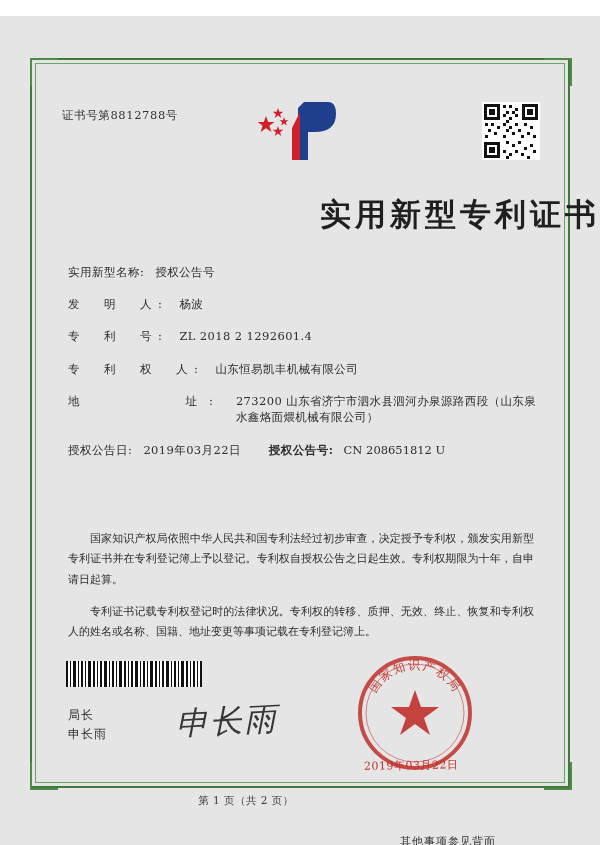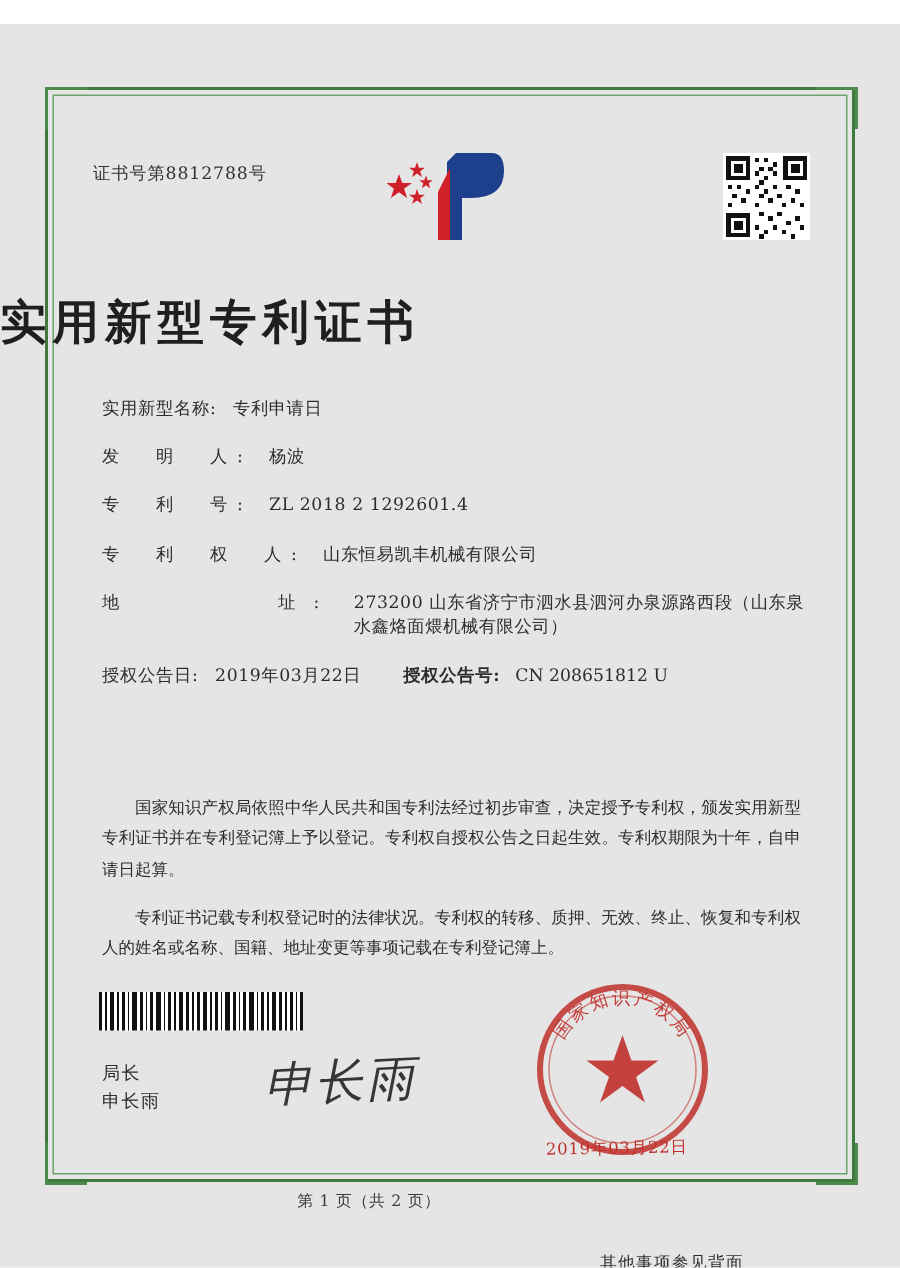"实用新型专利证书" .main-title { text-align: left -> right }
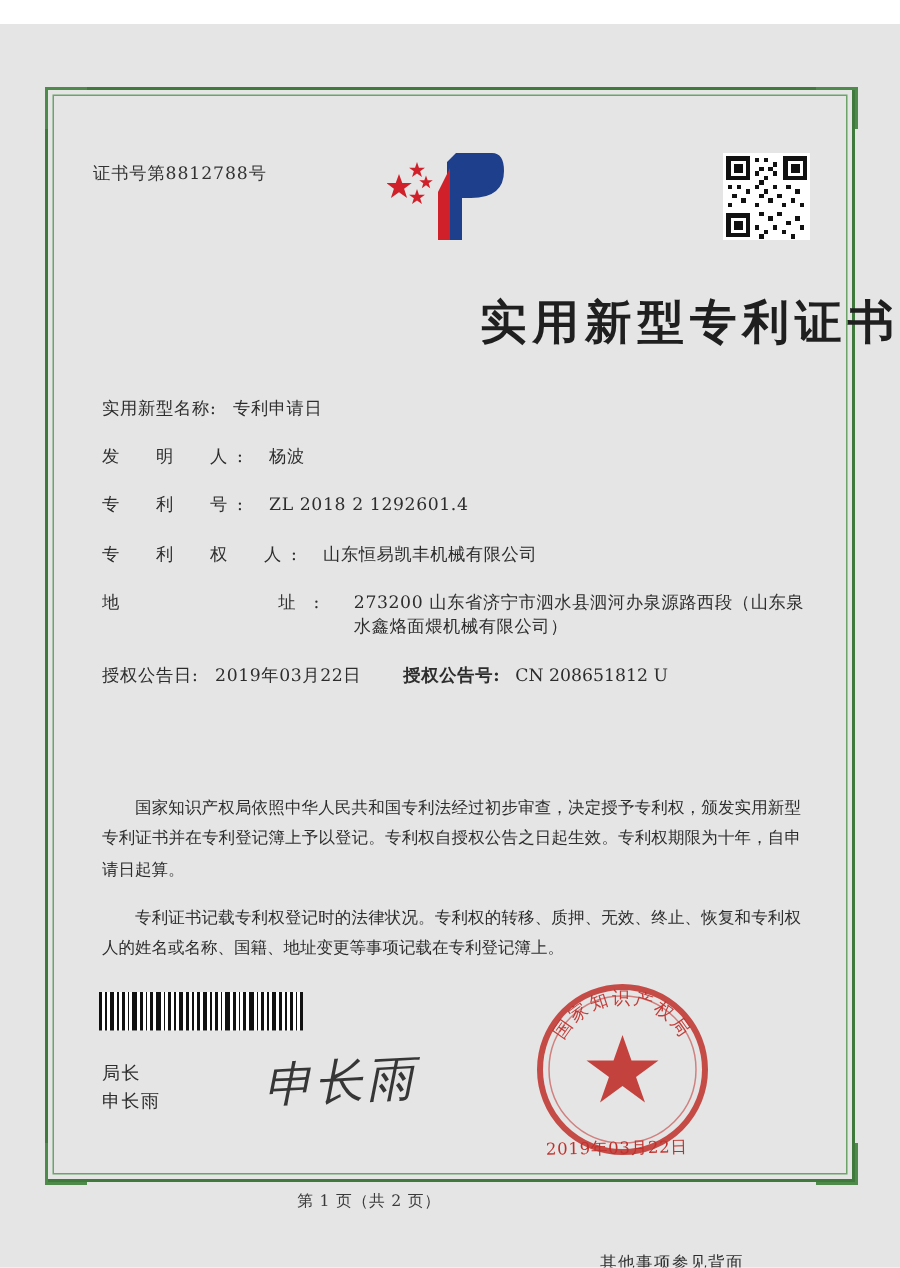"专利申请日" span.field-value { text: 专利申请日 -> 授权公告号 }
